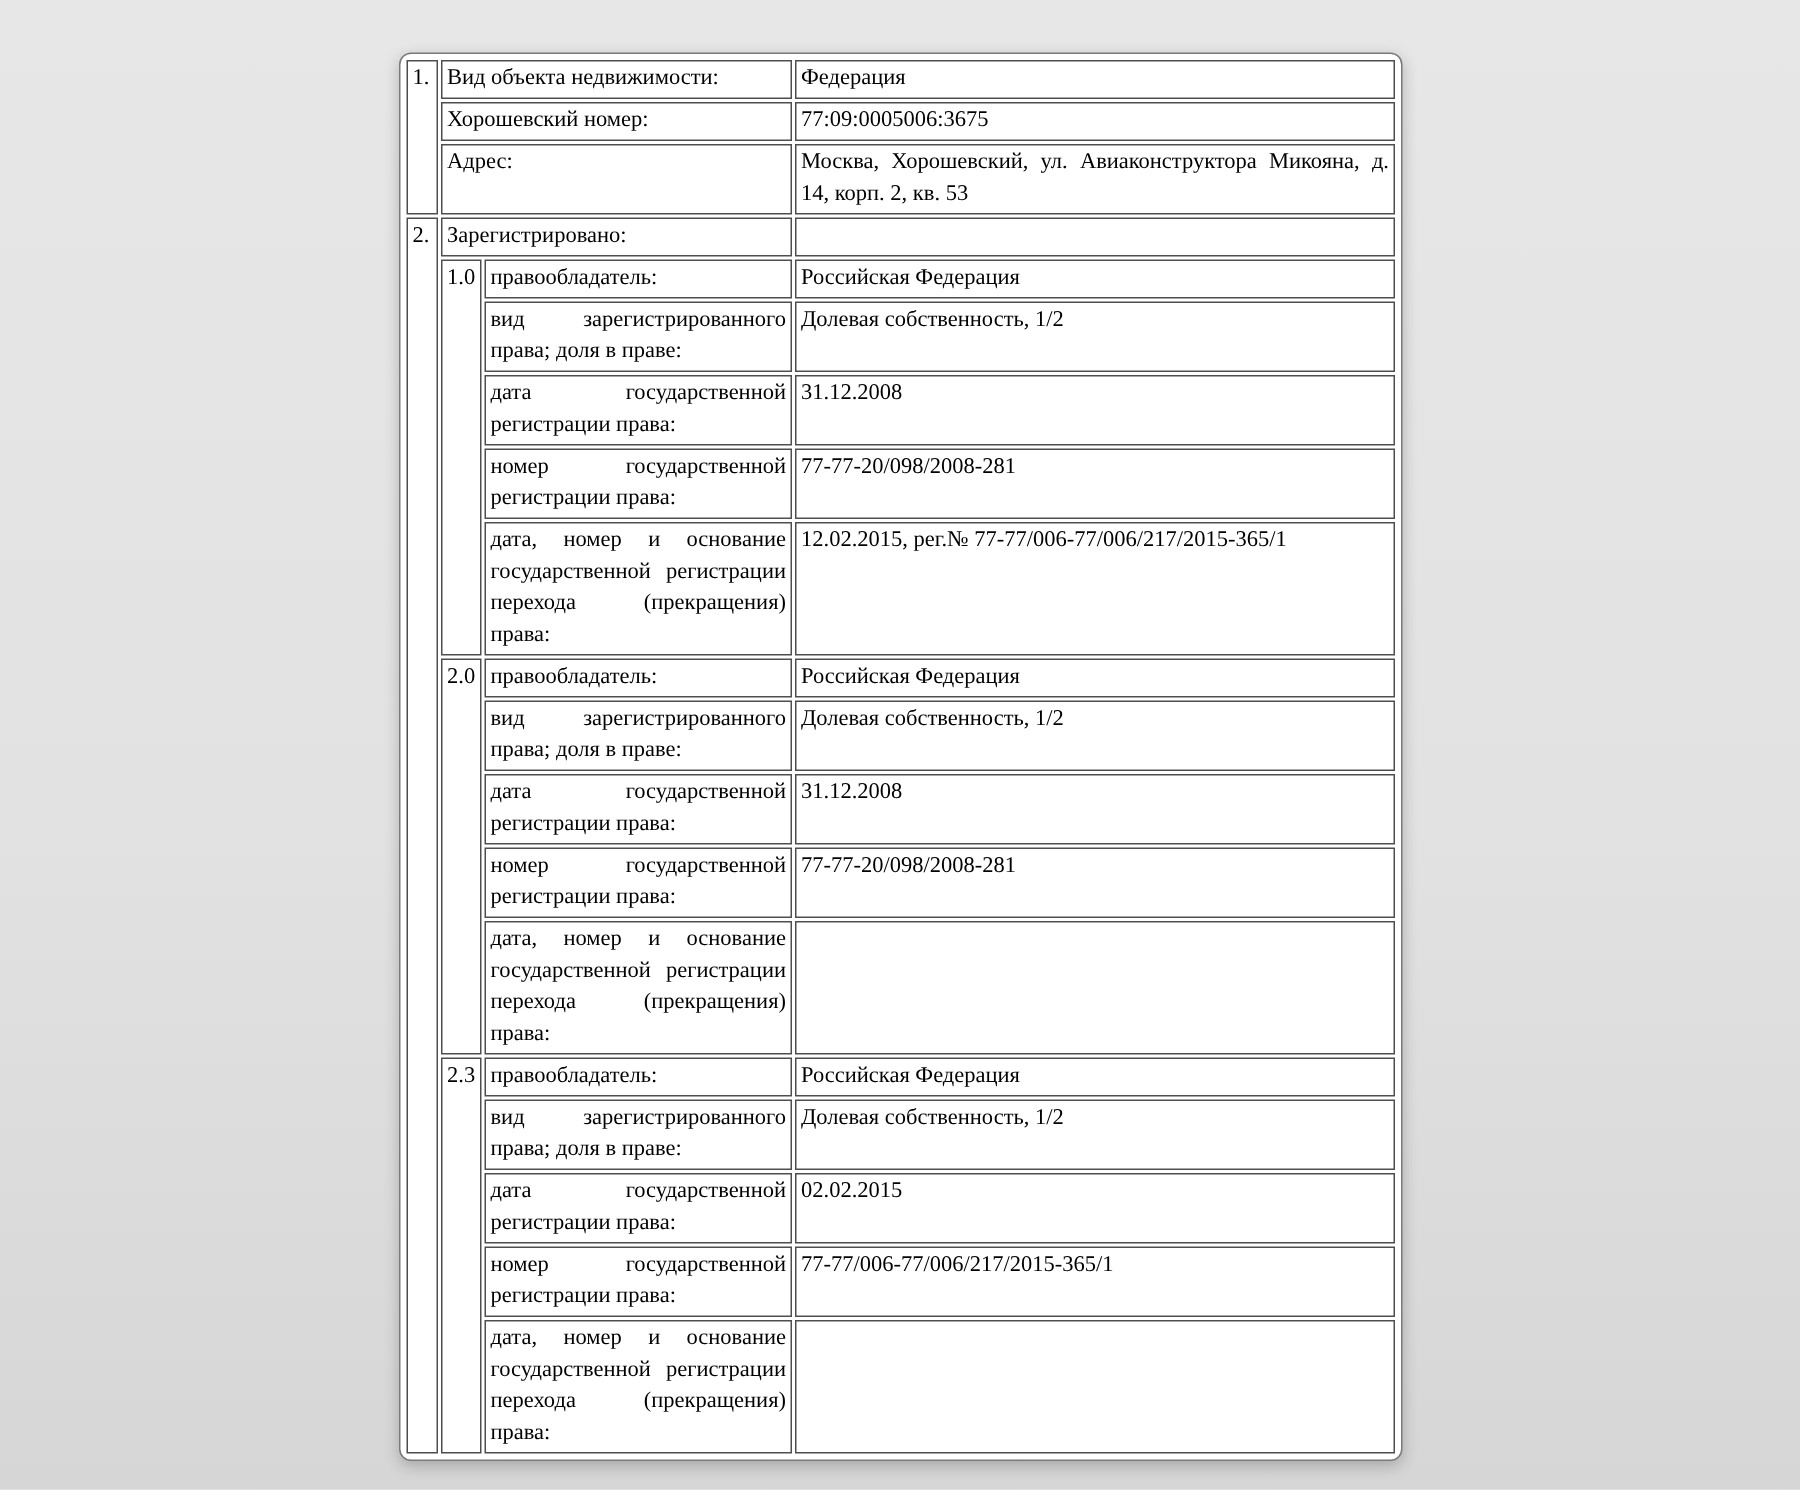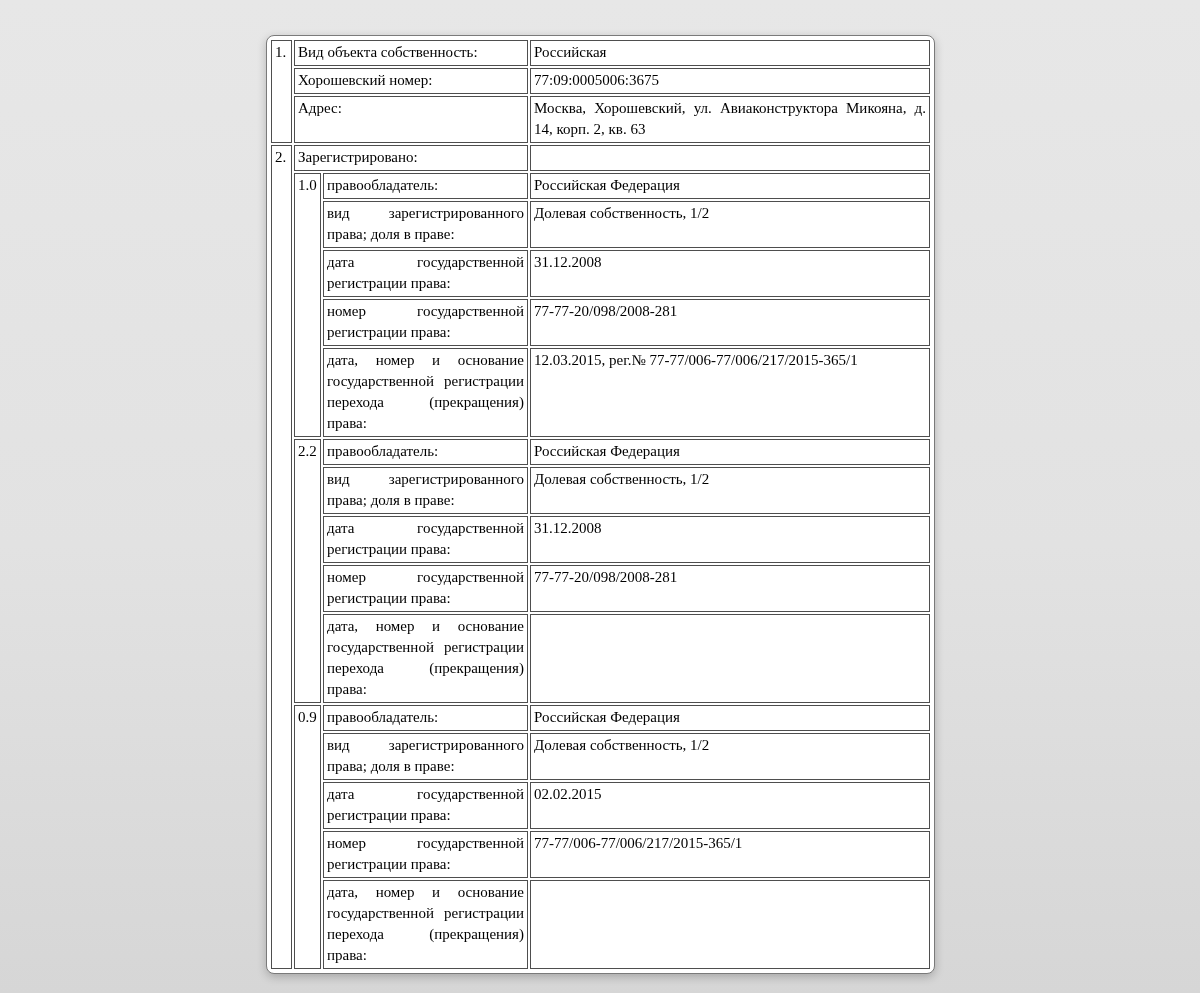"Вид объекта собственность:" td.label { text: собственность -> недвижимости }
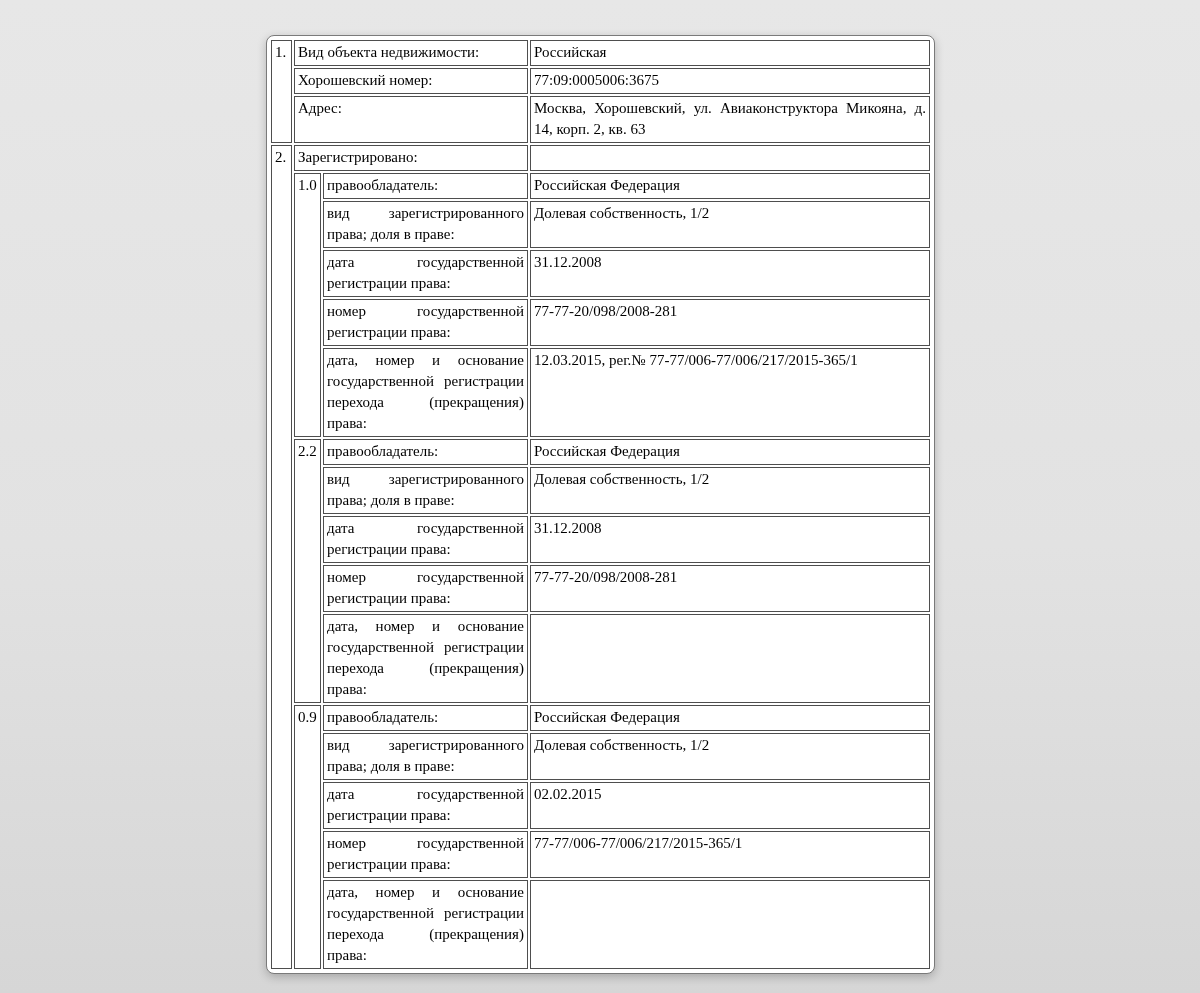"Российская" td.value { text: Российская -> Федерация }
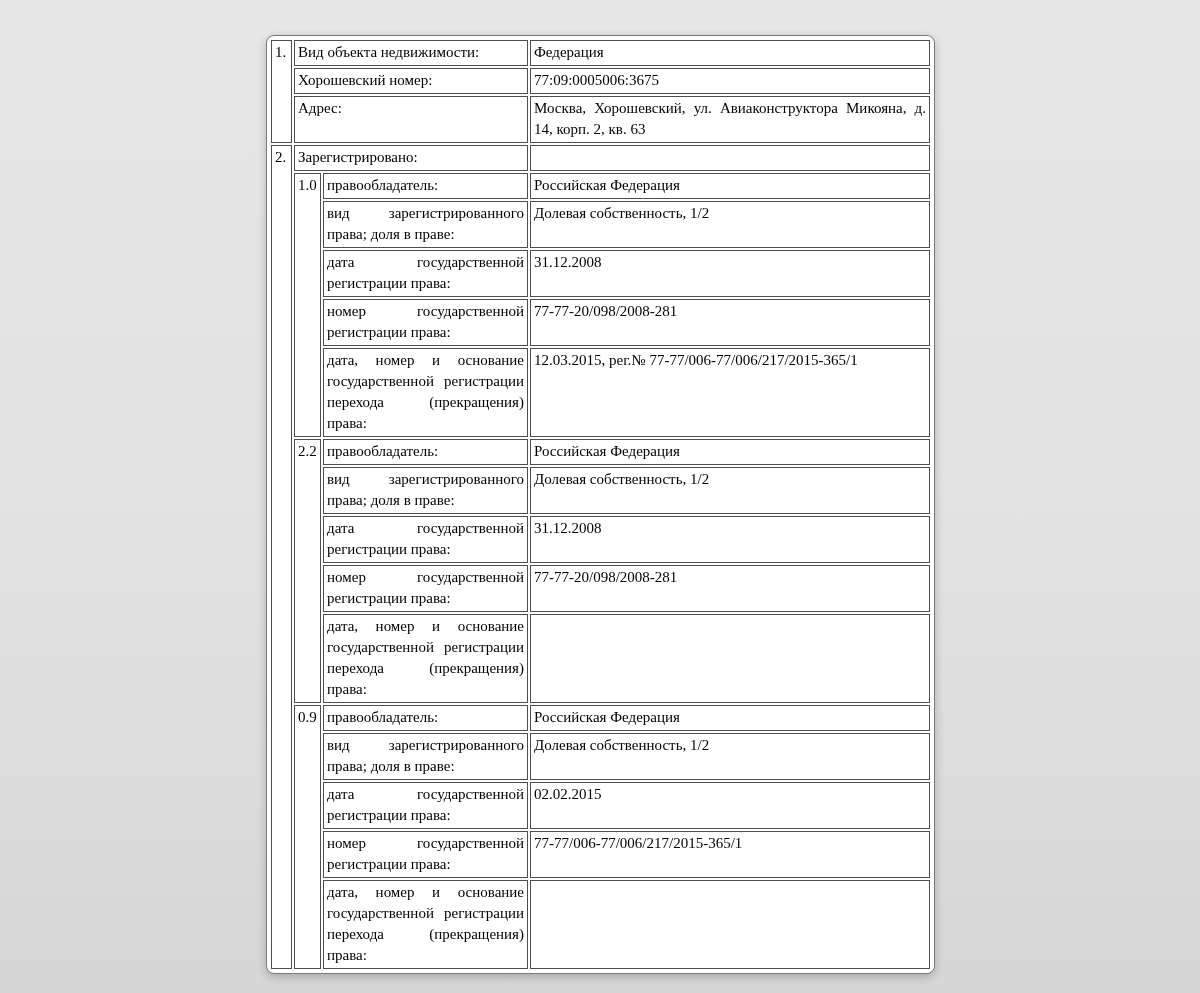"Москва, Хорошевский, ул." td.value { text: 63 -> 53 }
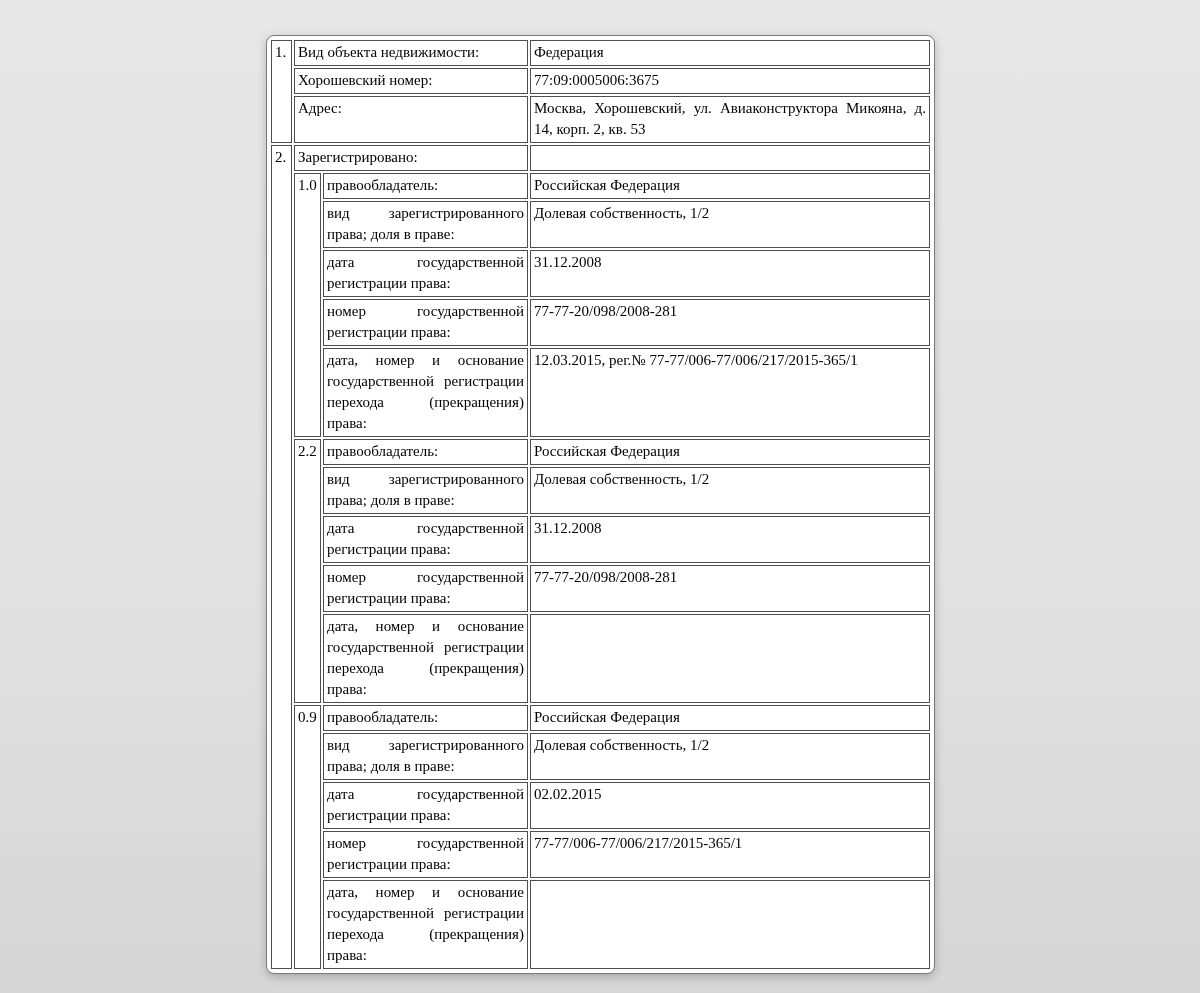"12.03.2015, рег.№" td.value { text: 12.03.2015 -> 12.02.2015 }
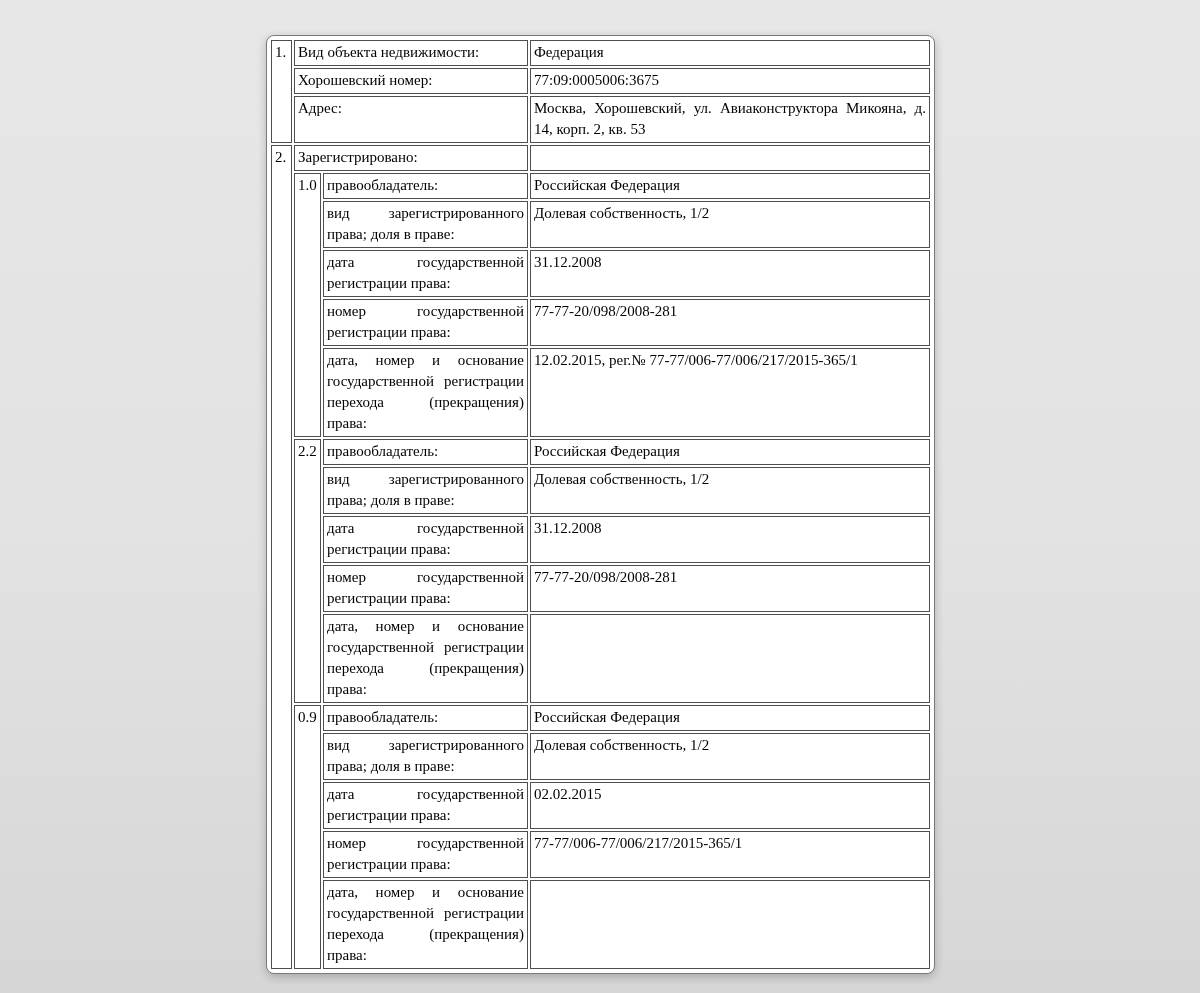"2.2" td.num { text: 2.2 -> 2.0 }
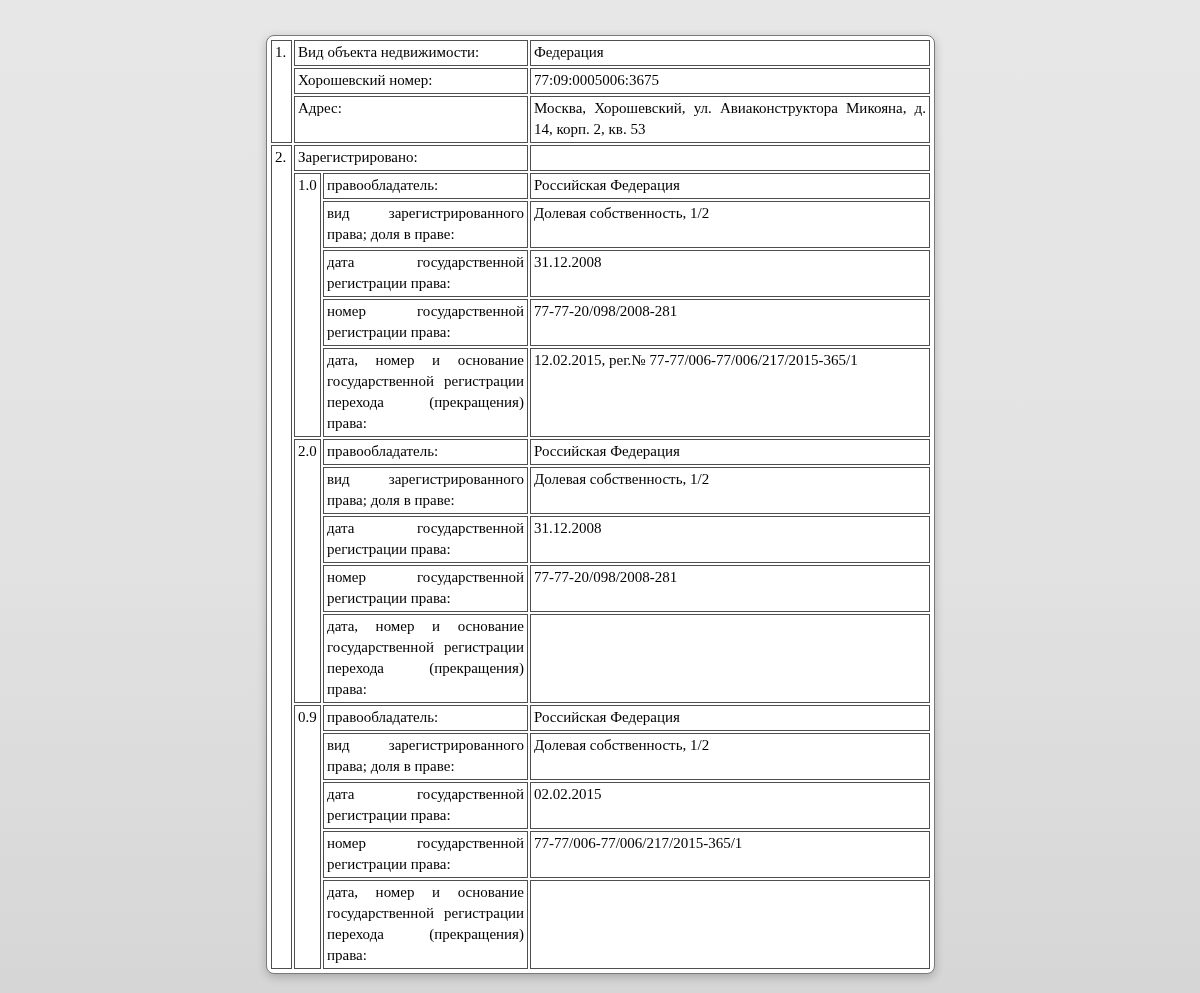"0.9" td.num { text: 0.9 -> 2.3 }
